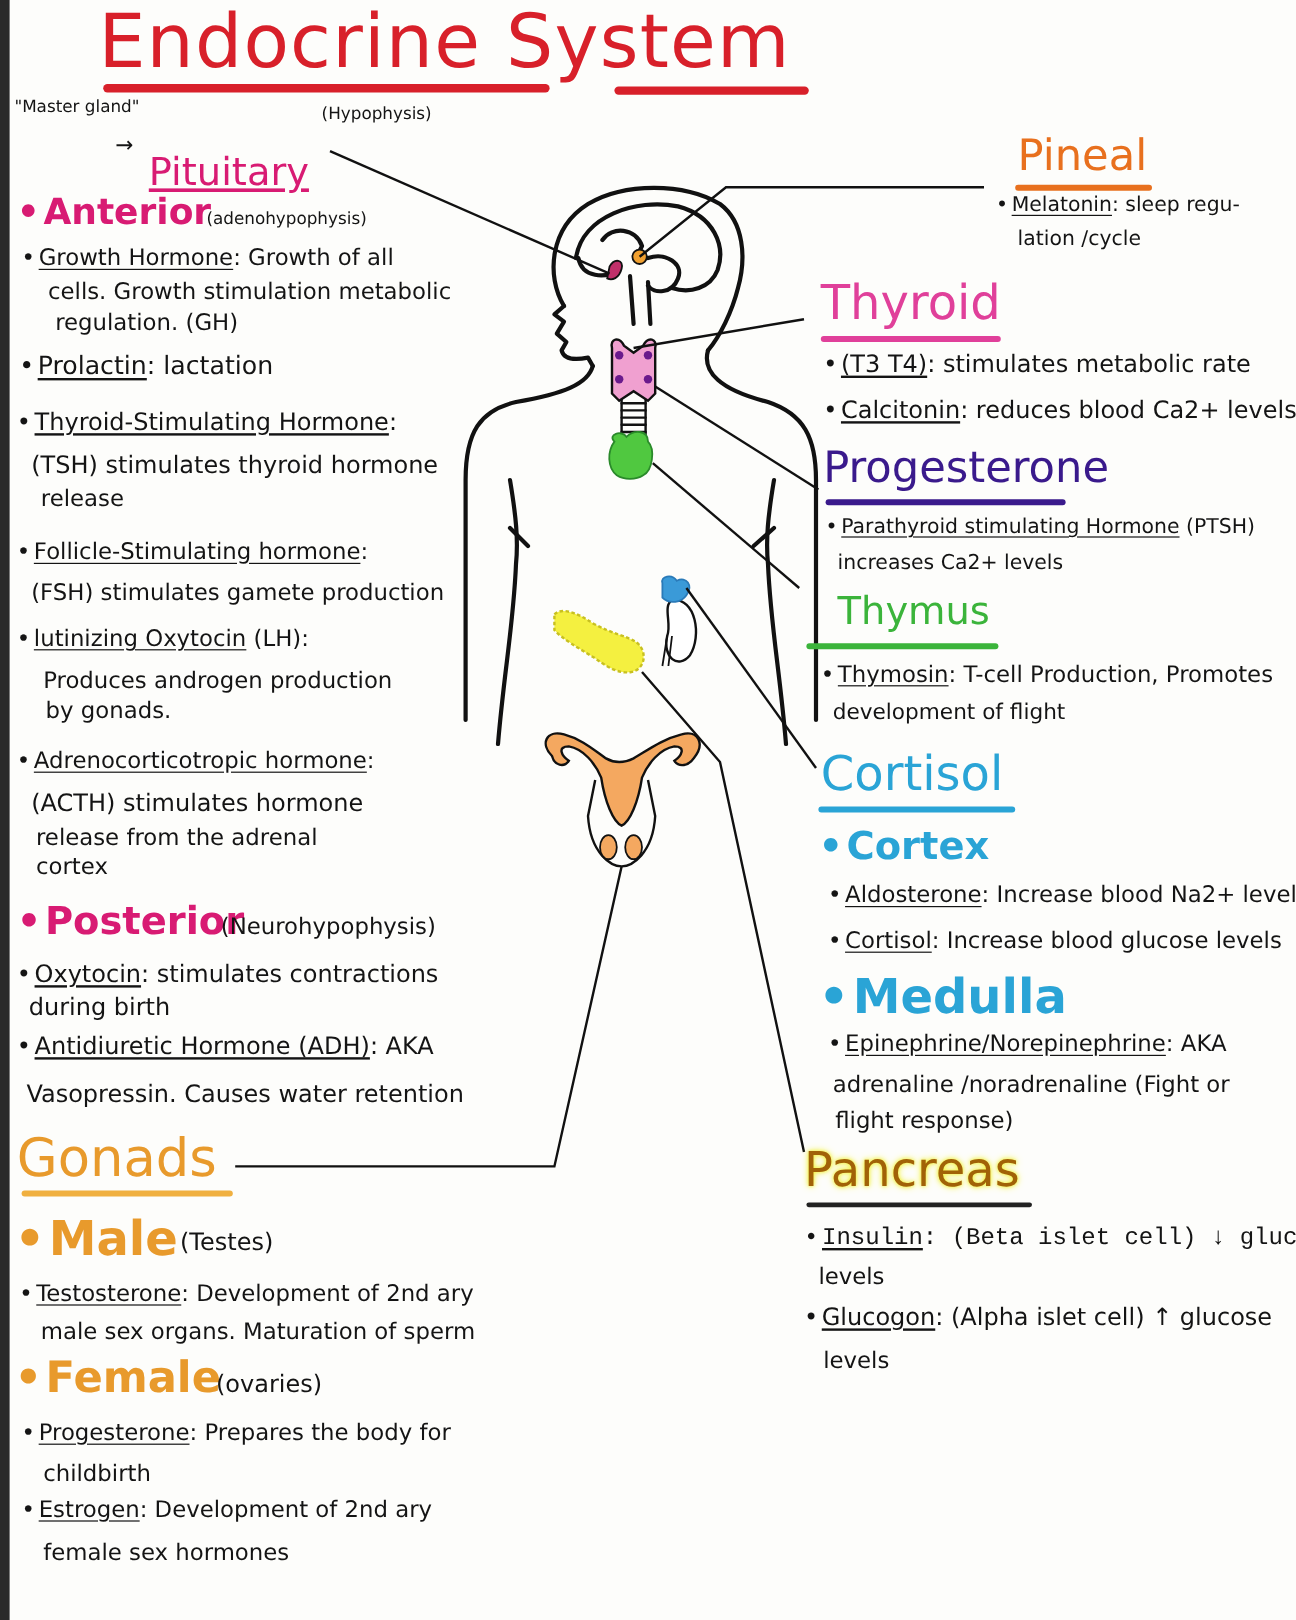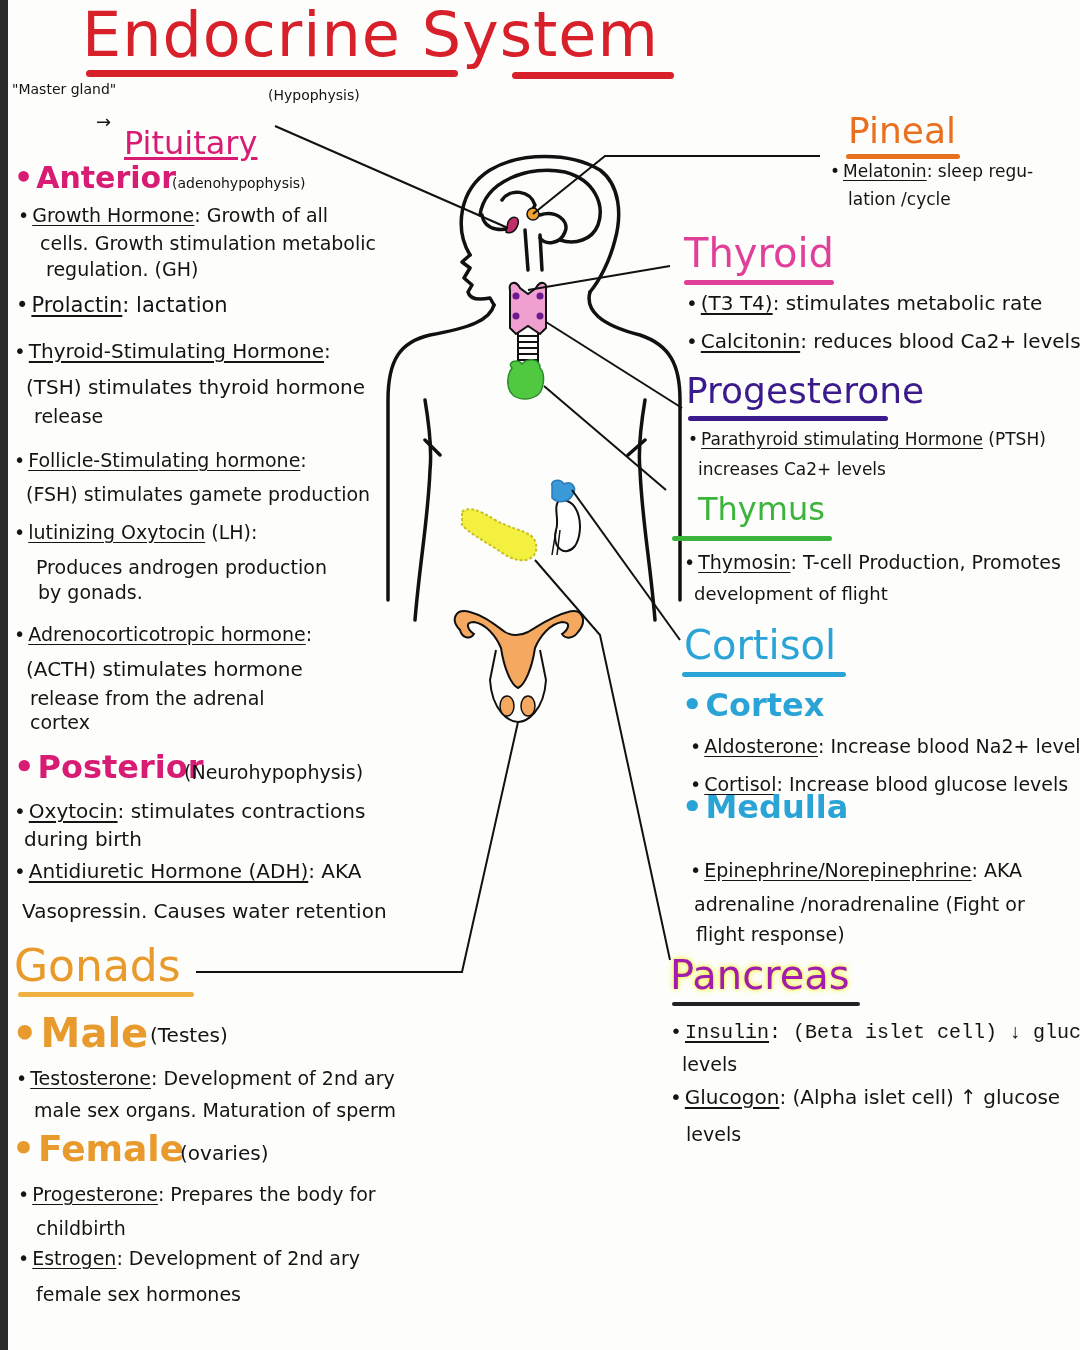"Medulla" div.head { font-size: 32px -> 40px; top: 788px -> 808px }
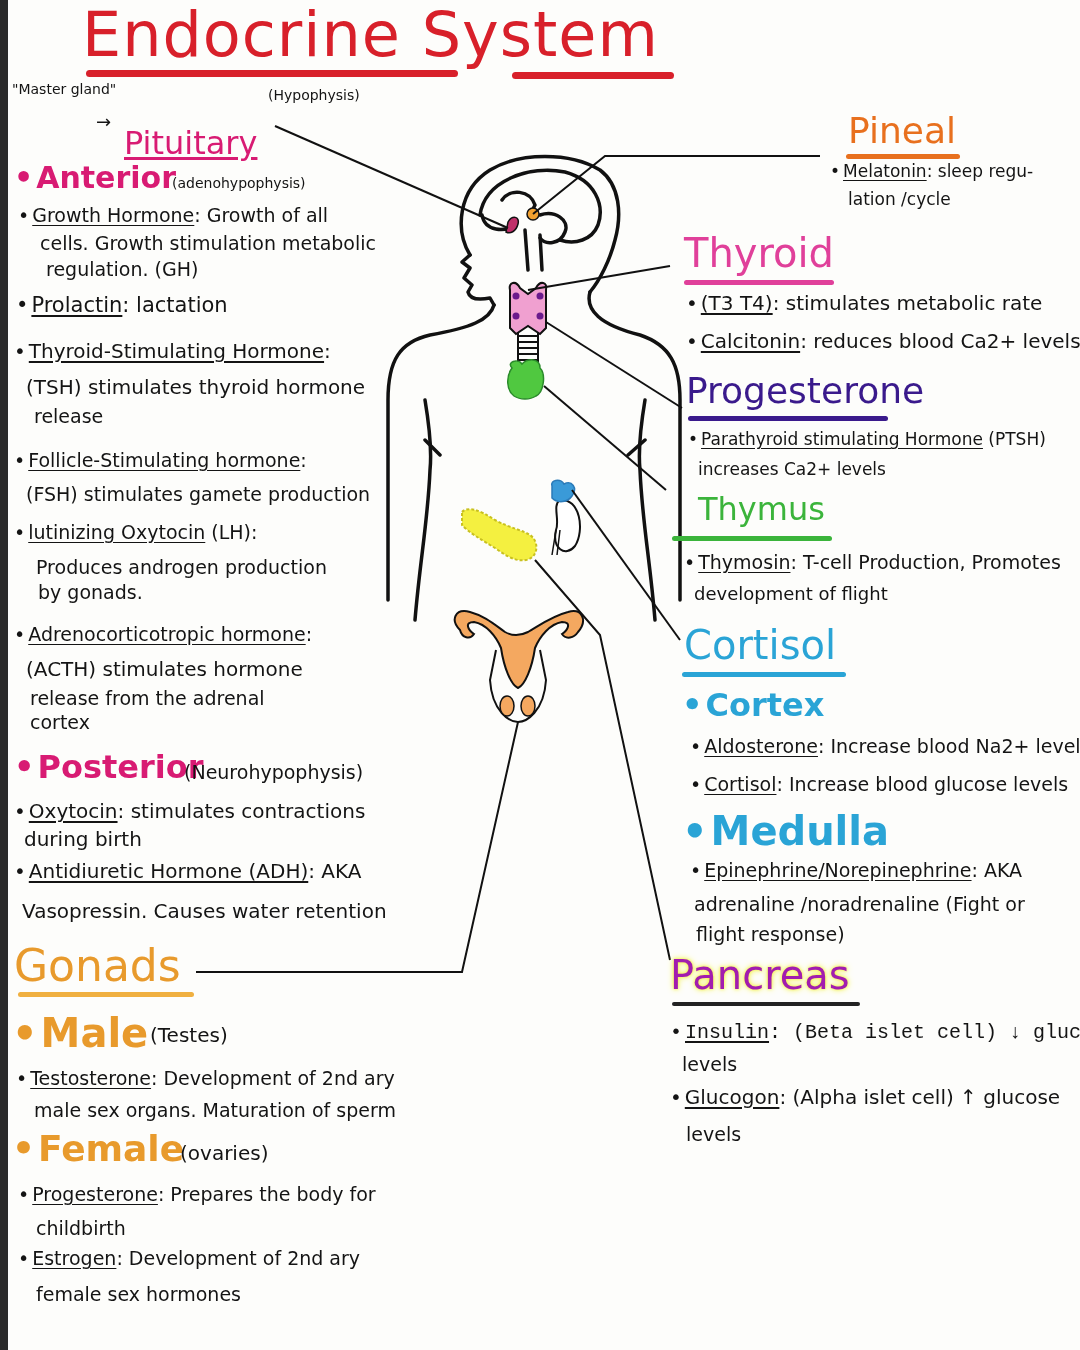"Pancreas" div.head { color: #a21caf -> #a16207 }
